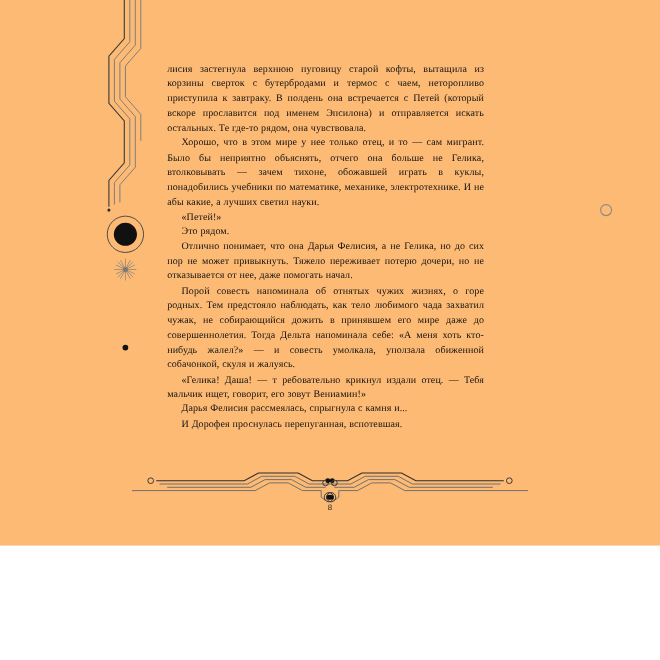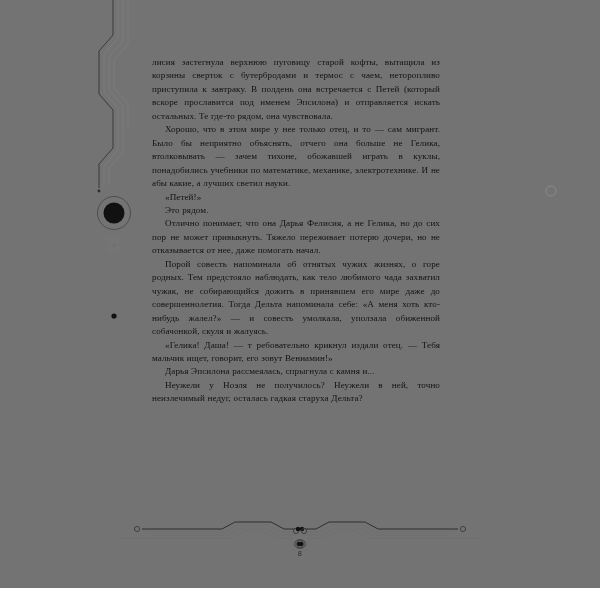"лисия застегнула верхнюю пуговицу старой" #page { background: #737373 -> #fdba74; height: 588px -> 496px }
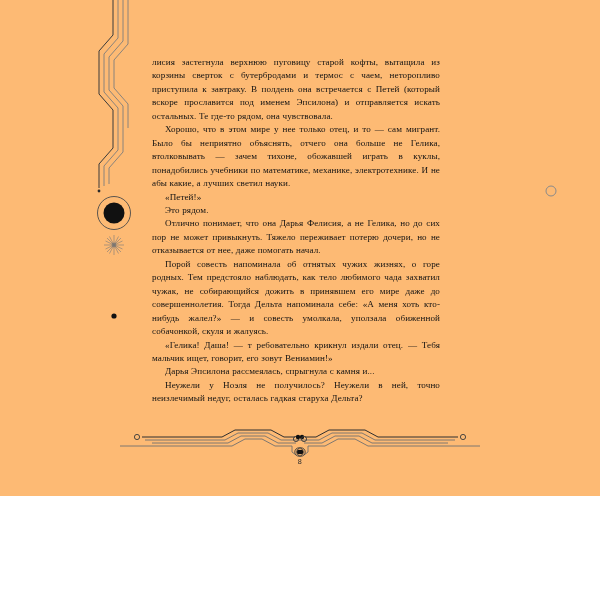"Дарья Эпсилона рассмеялась, спрыгнула с" p { text: Эпсилона -> Фелисия }
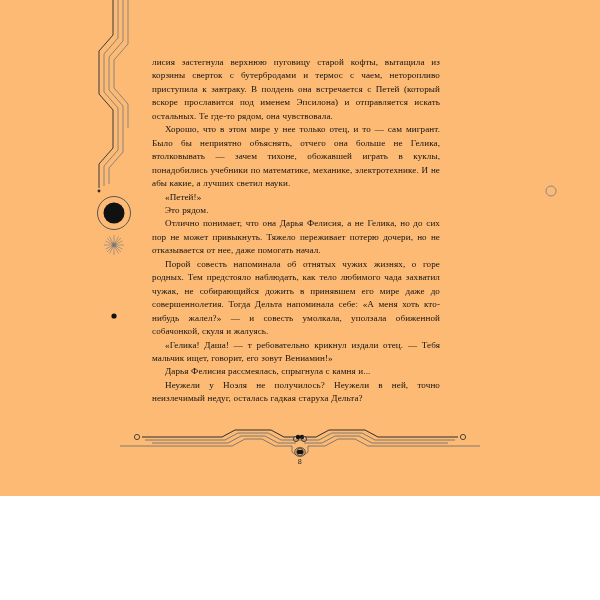"И Дорофея проснулась перепуганная," p { html: none -> <p>И Дорофея проснулась перепуганная, вспотевшая.</p> }
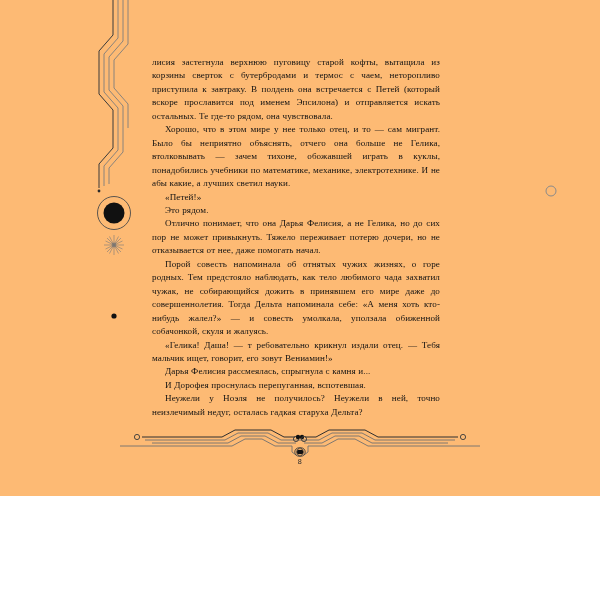"Неужели у Ноэля не получилось?" p { html: <p>Неужели у Ноэля не получилось? Неужели в ней, точно неизлечимый недуг, осталась гадкая старуха Дельта?</p> -> none }
